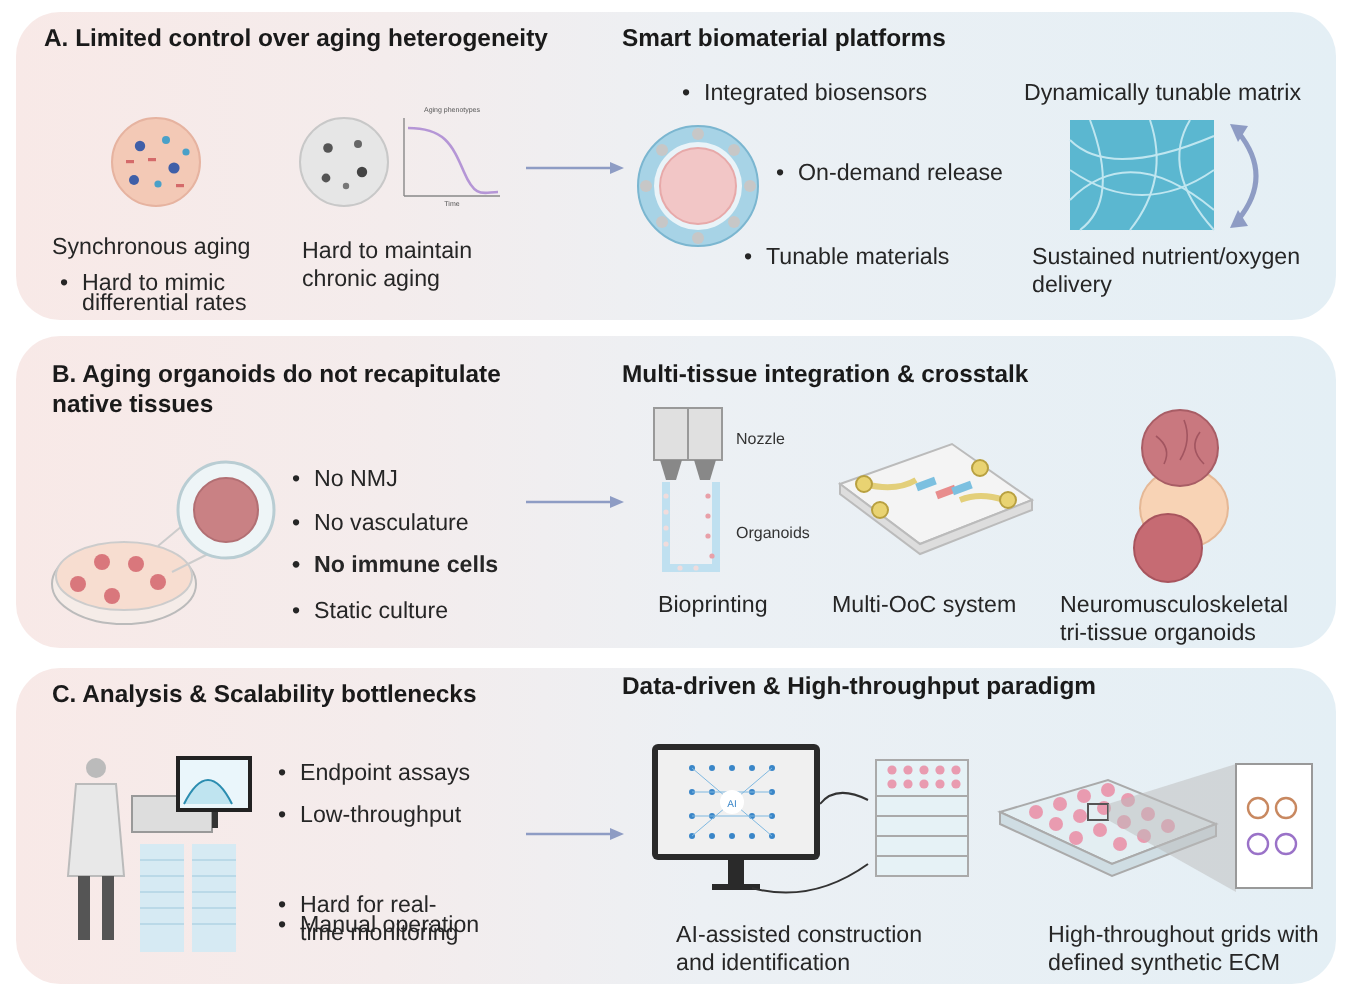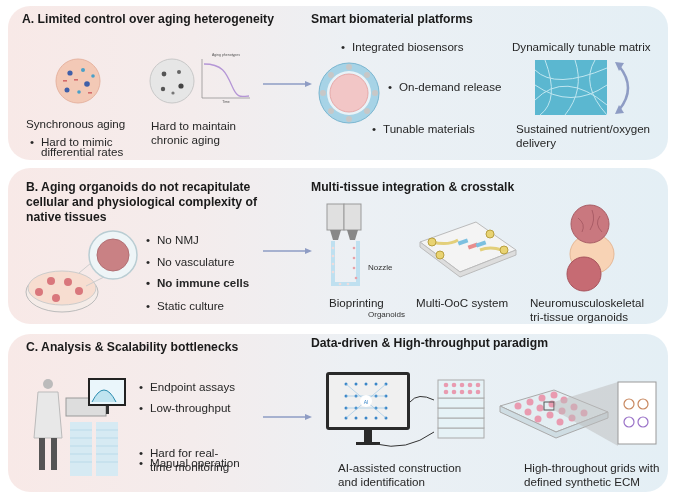"cellular and physiological complexity of" div { html: <div>cellular and physiological complexity of</div> -> none }
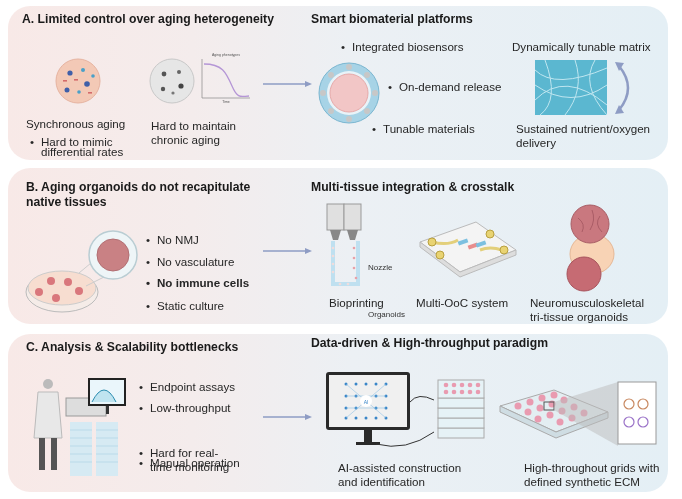"Nozzle" .small { margin-top: 48px -> none }
